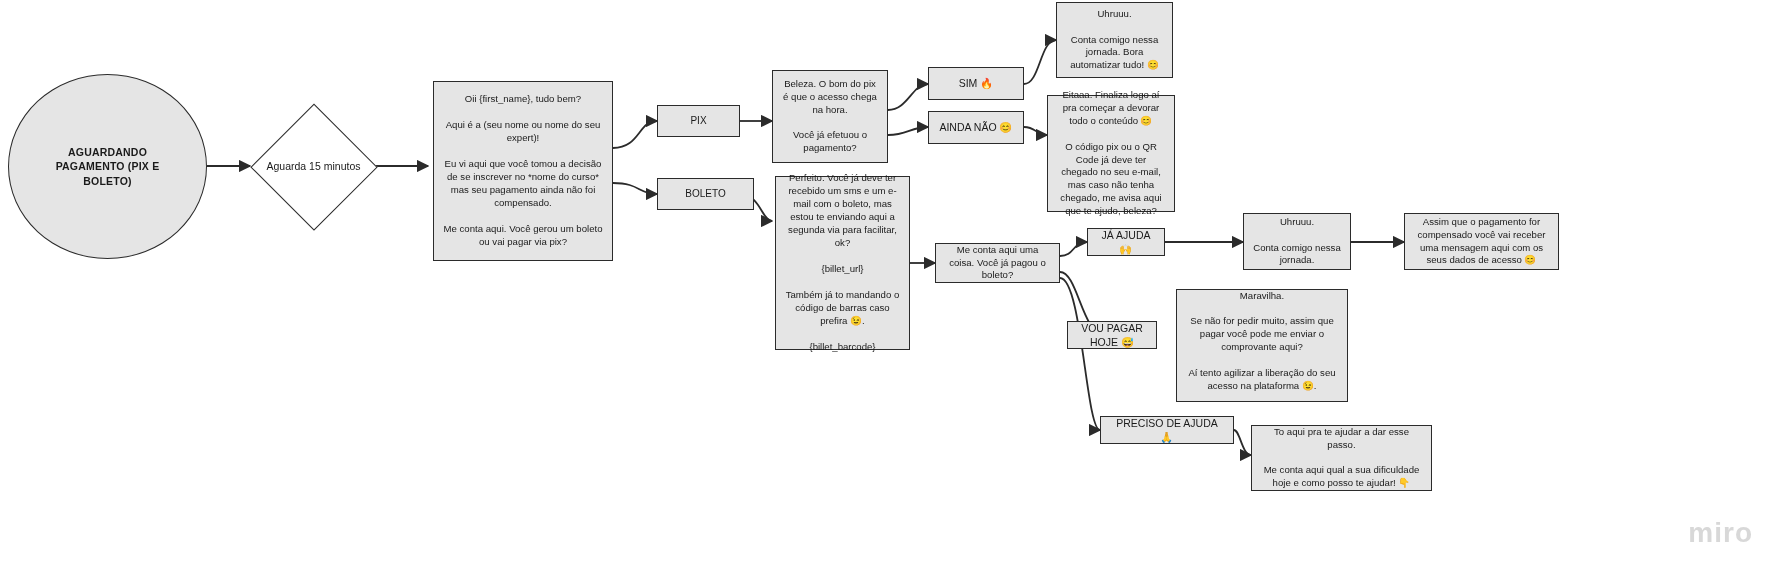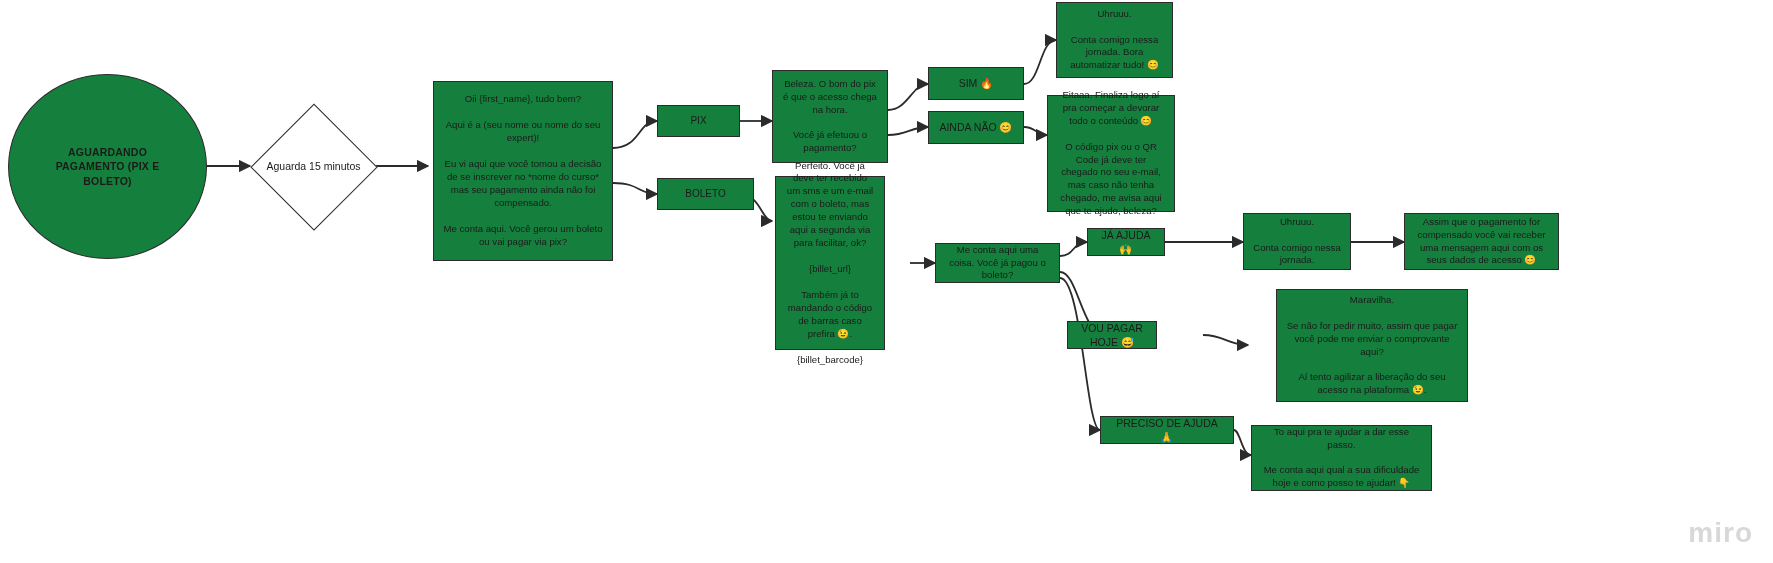"Uhruuu." .node { background: #15803d -> #e5e5e5 }
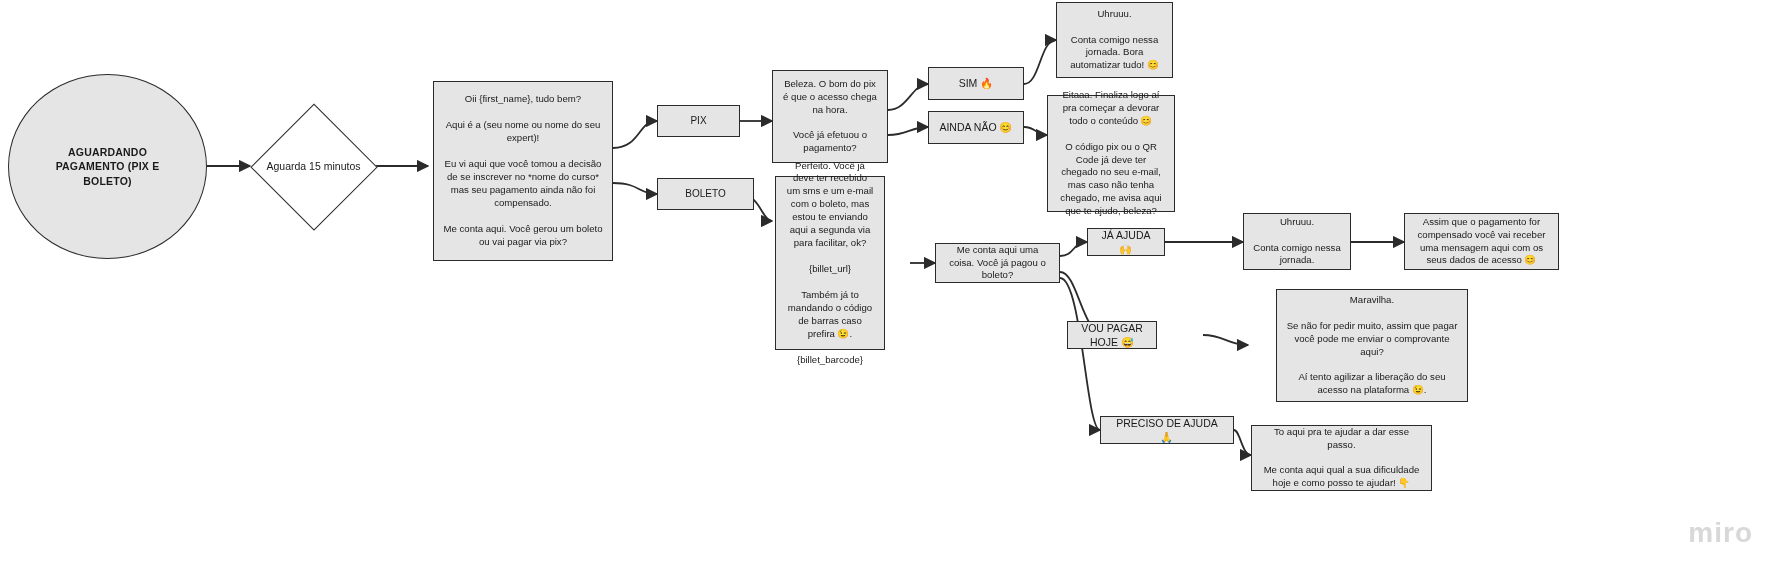"Perfeito. Você já deve ter" div.node { width: 110px -> 135px }
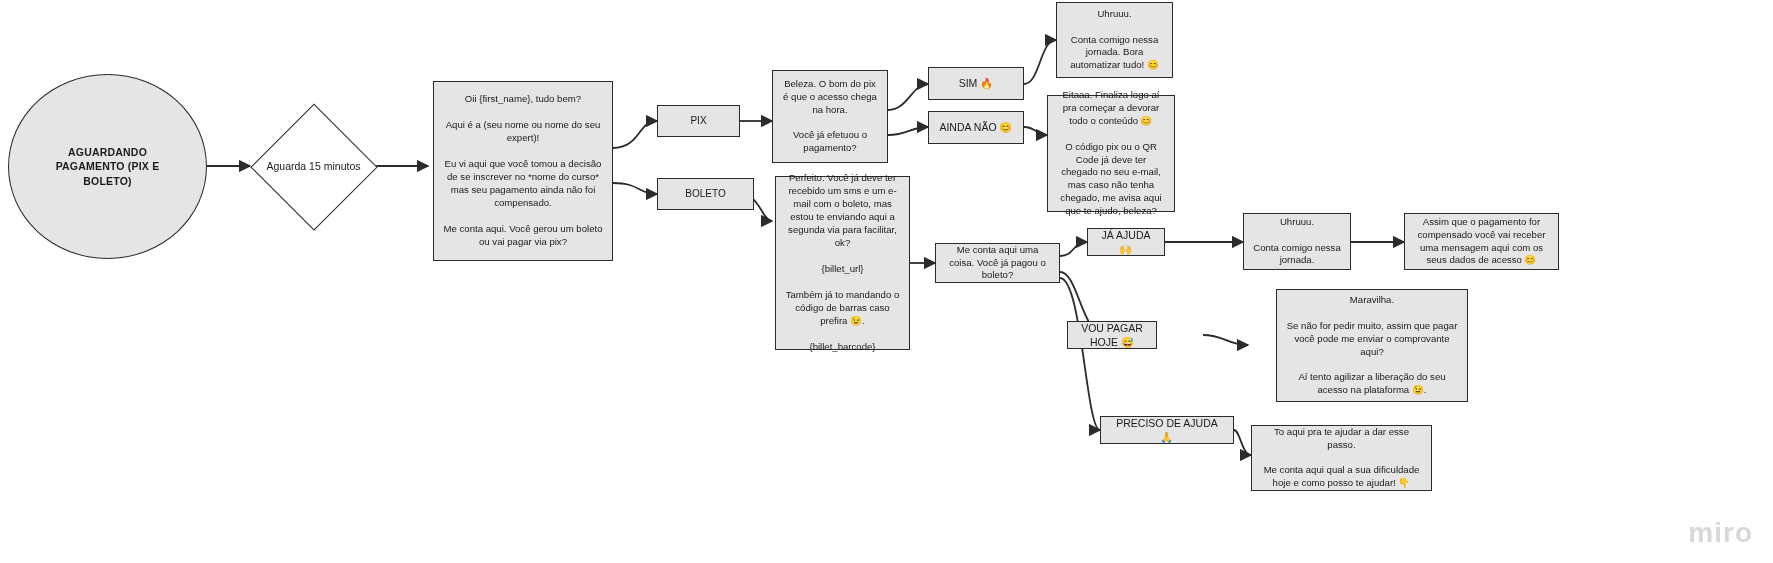"Maravilha." div.node { align-items: none -> flex-end; left: 1276px -> 1176px; width: 192px -> 172px }
